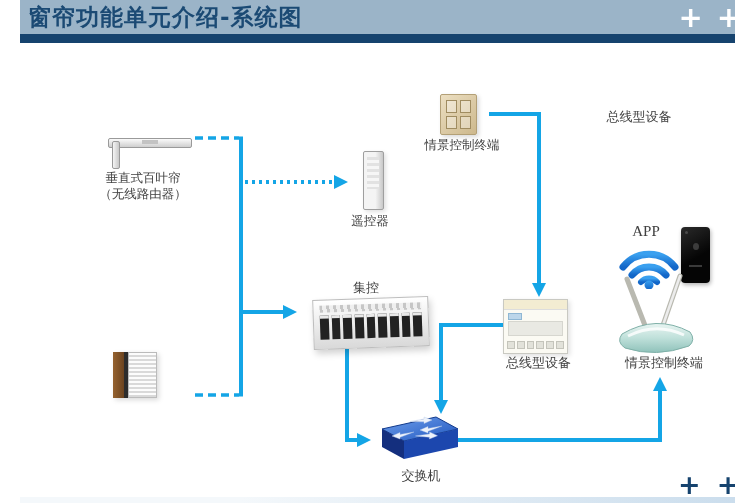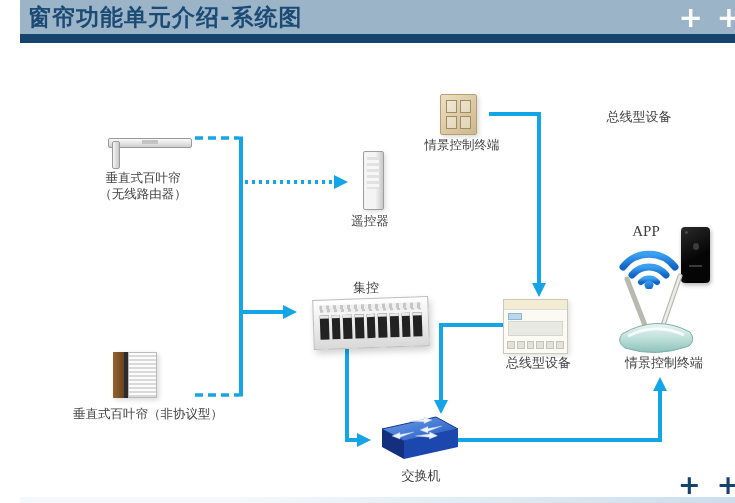"垂直式百叶帘（非协议型）" div.lbl { html: <div>垂直式百叶帘（非协议型）</div> -> none }
